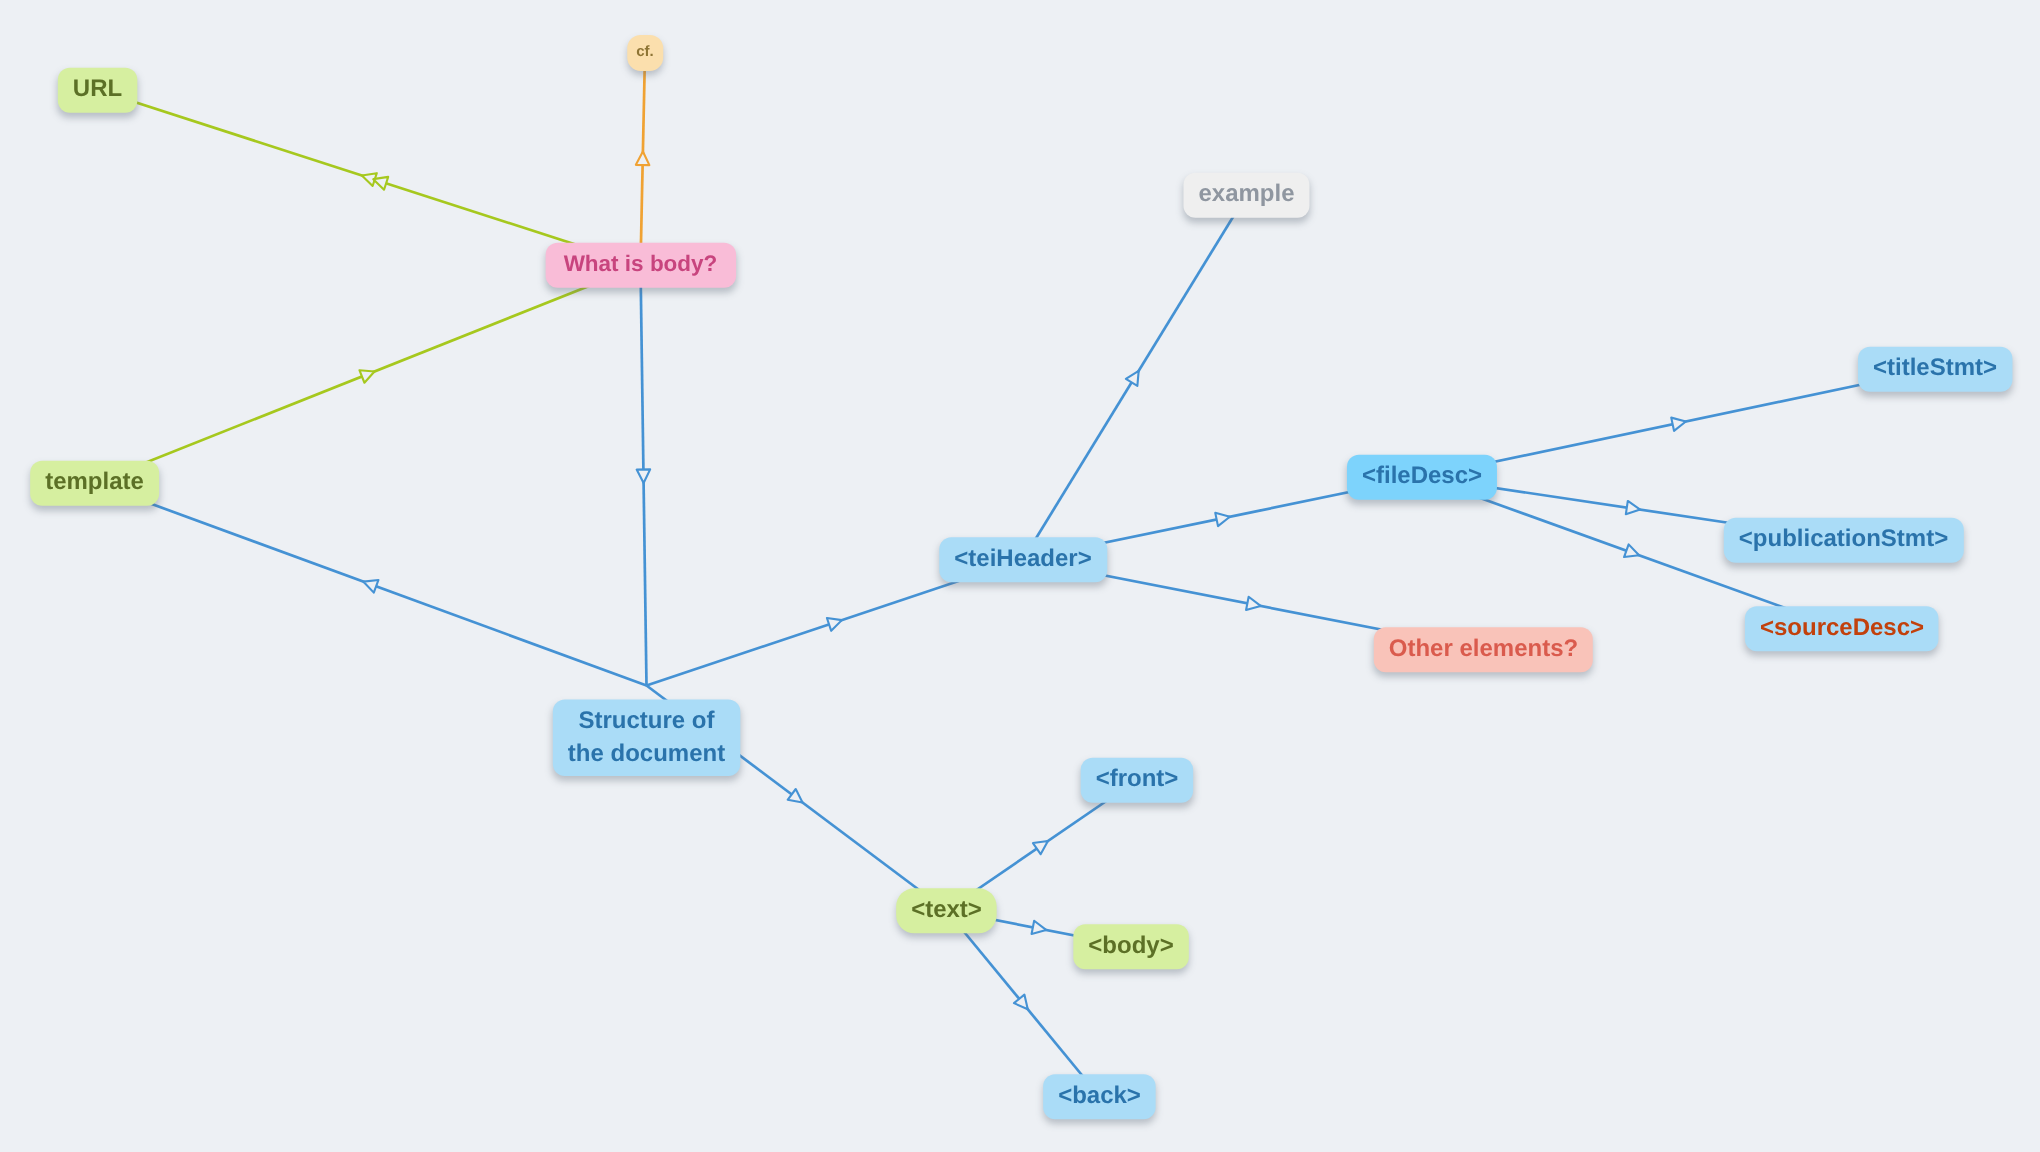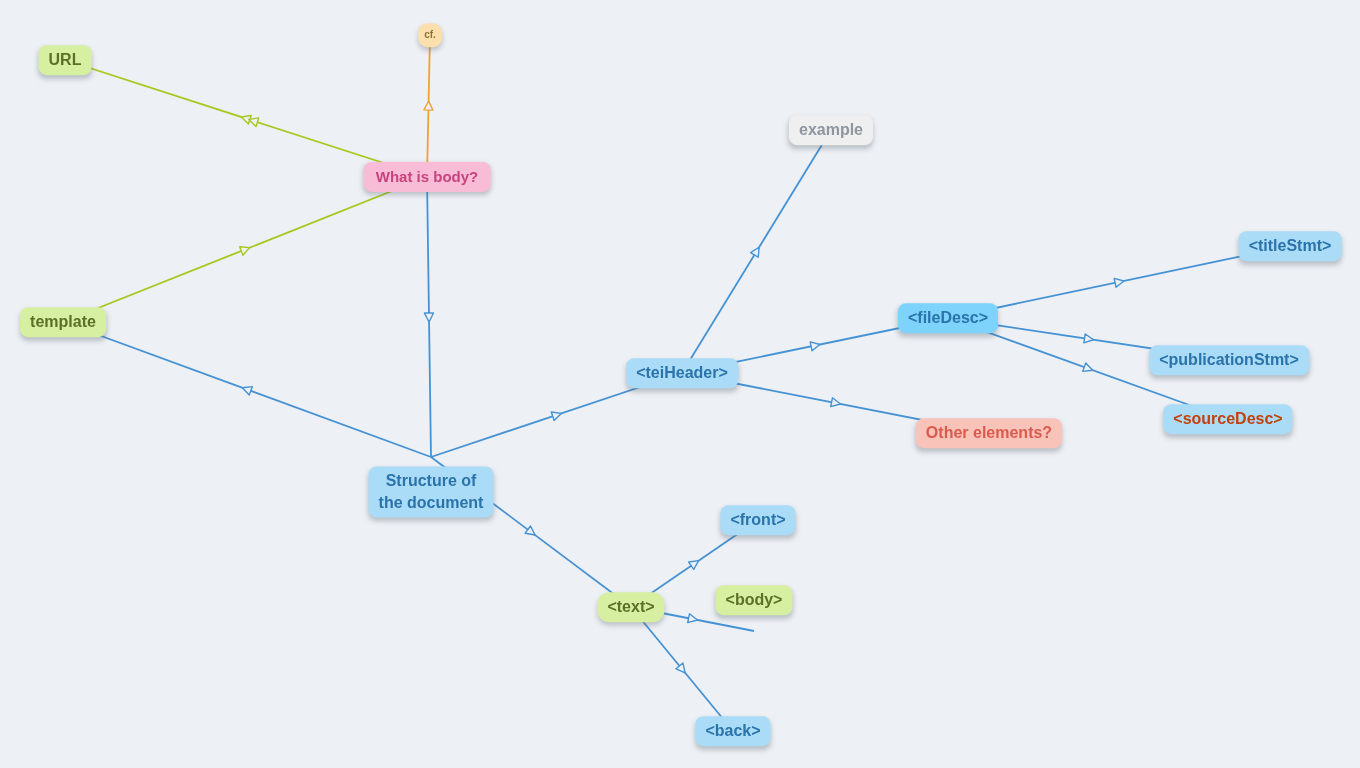"<body>" div.node { top: 600px -> 631px }
